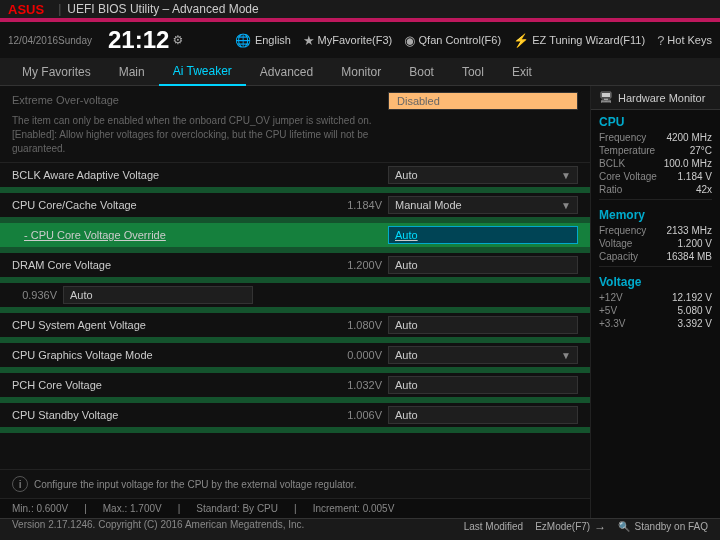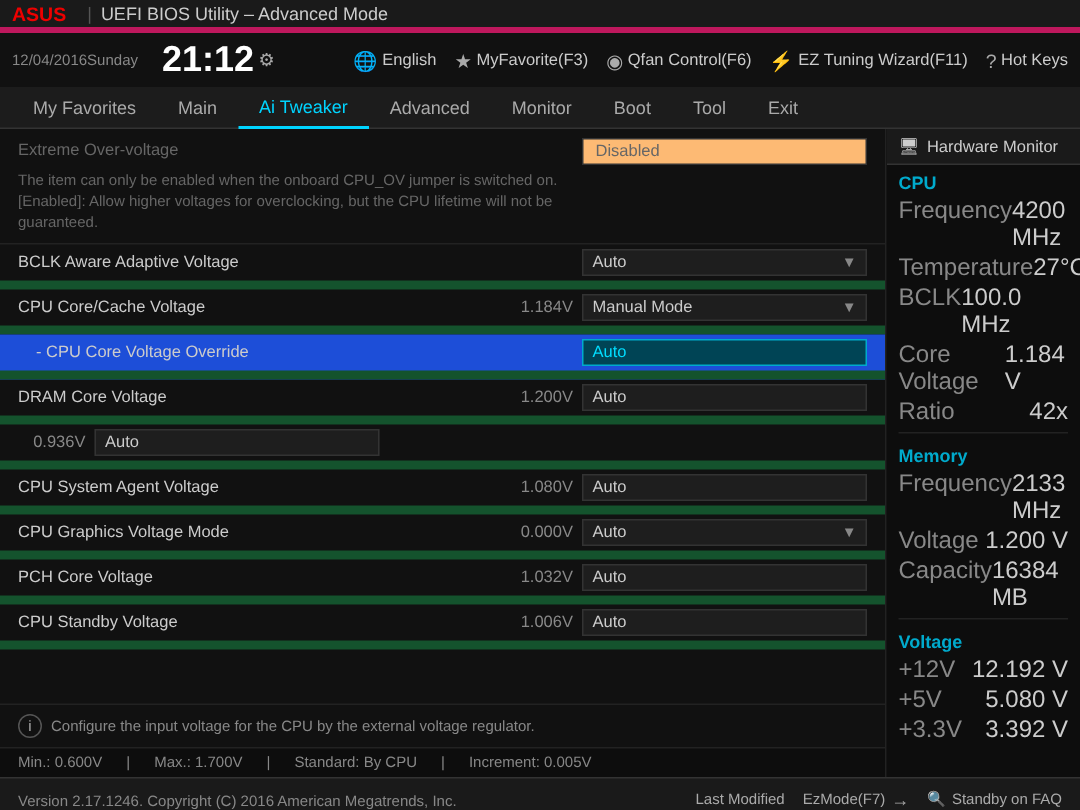"Frequency" .hw-row { font-size: 16px -> 10px }
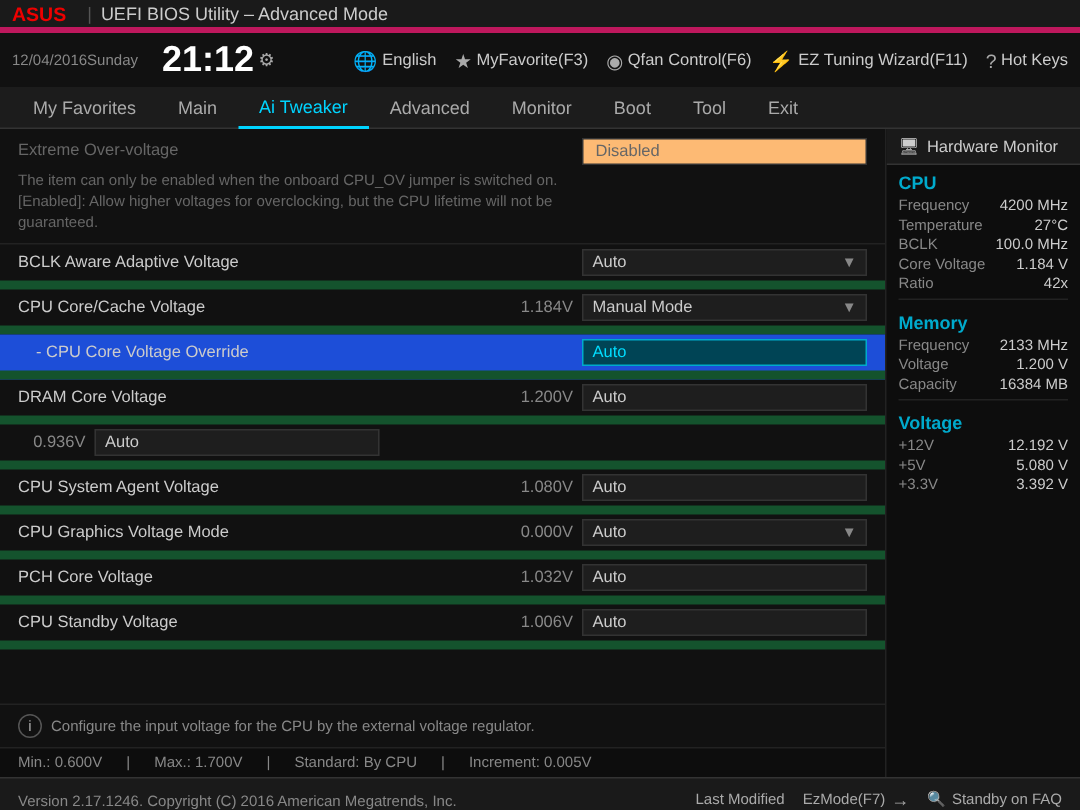"- CPU Core Voltage Override" .setting-row.highlighted { background: #1d4ed8 -> #15803d; text-decoration: none -> underline }
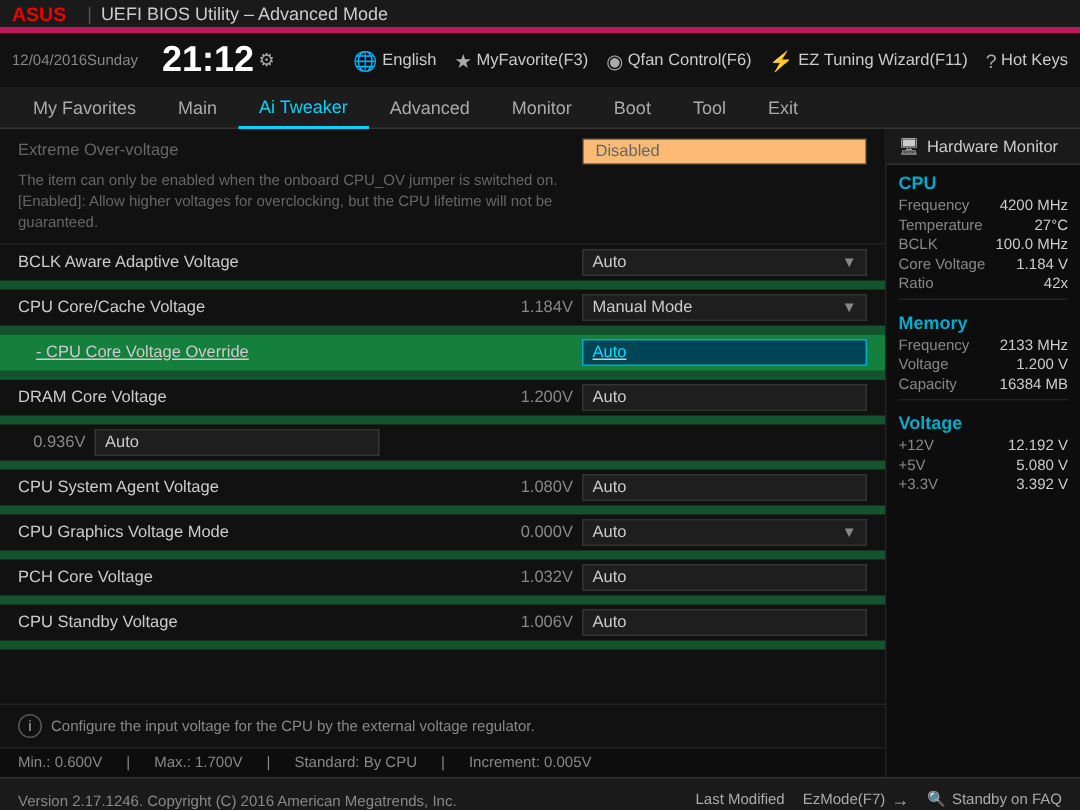"Version 2.17.1246. Copyright (C) 2016" #bottombar { align-items: flex-end -> flex-start }
